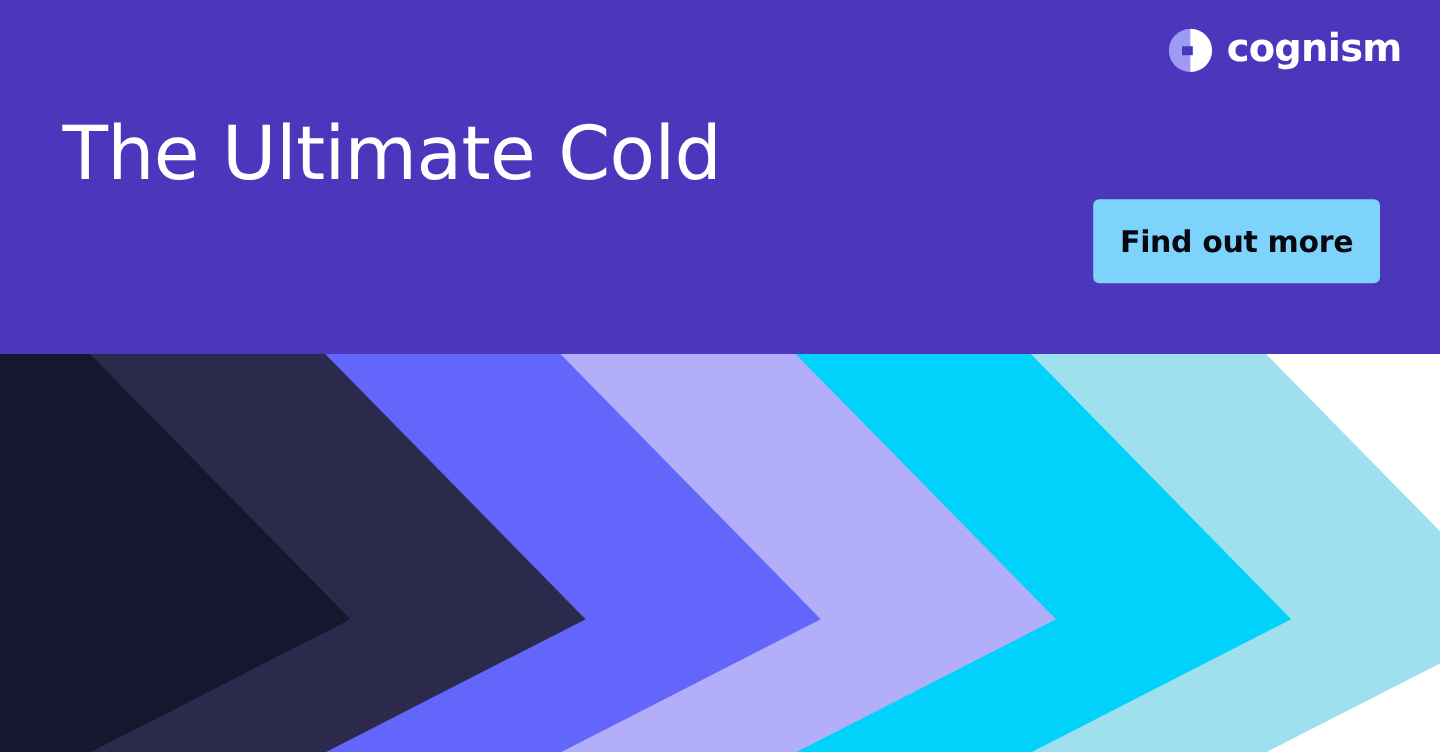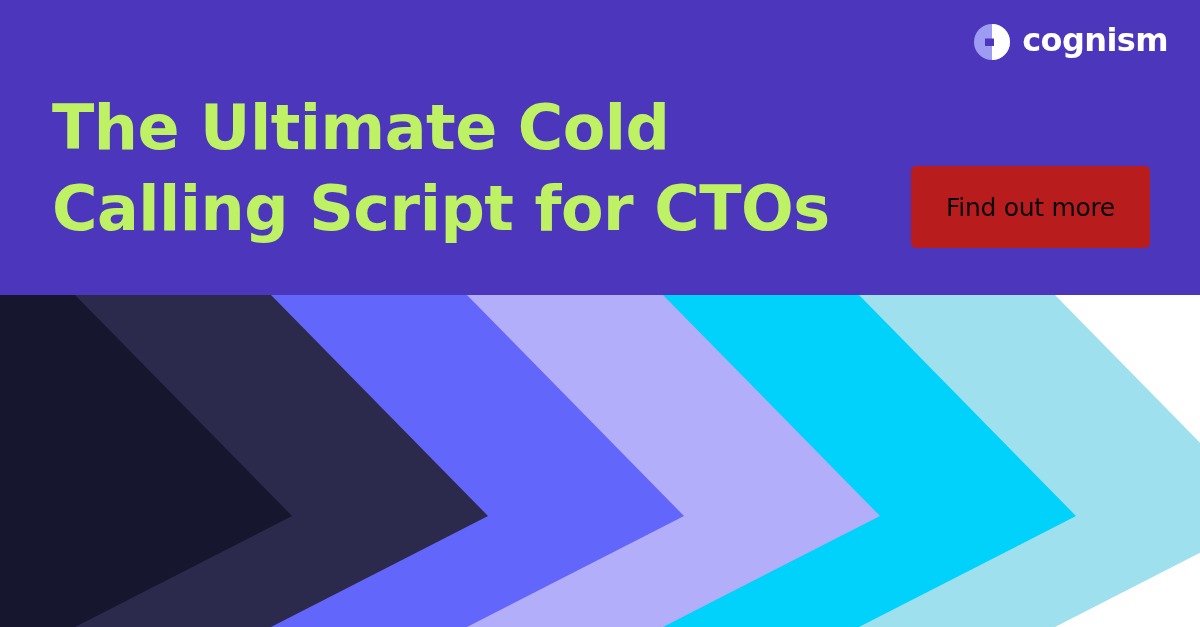"The Ultimate Cold" .headline { color: #bef264 -> #ffffff; font-weight: 700 -> 400 }
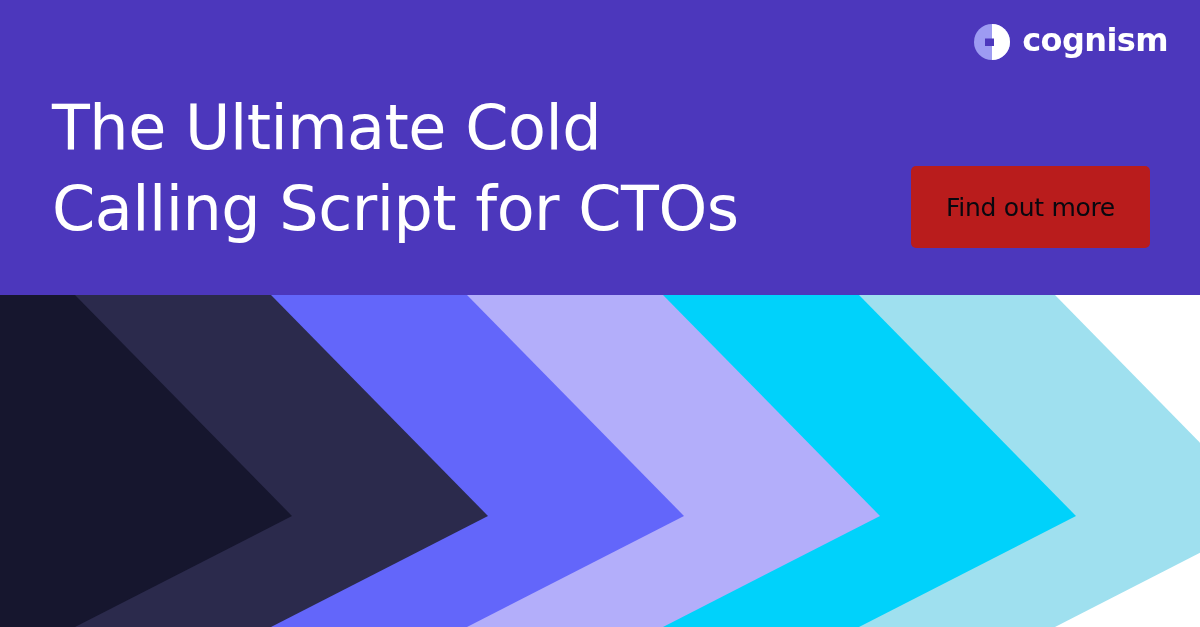"Calling Script for CTOs" span.headline-line { html: <span>Calling Script for CTOs</span> -> none }
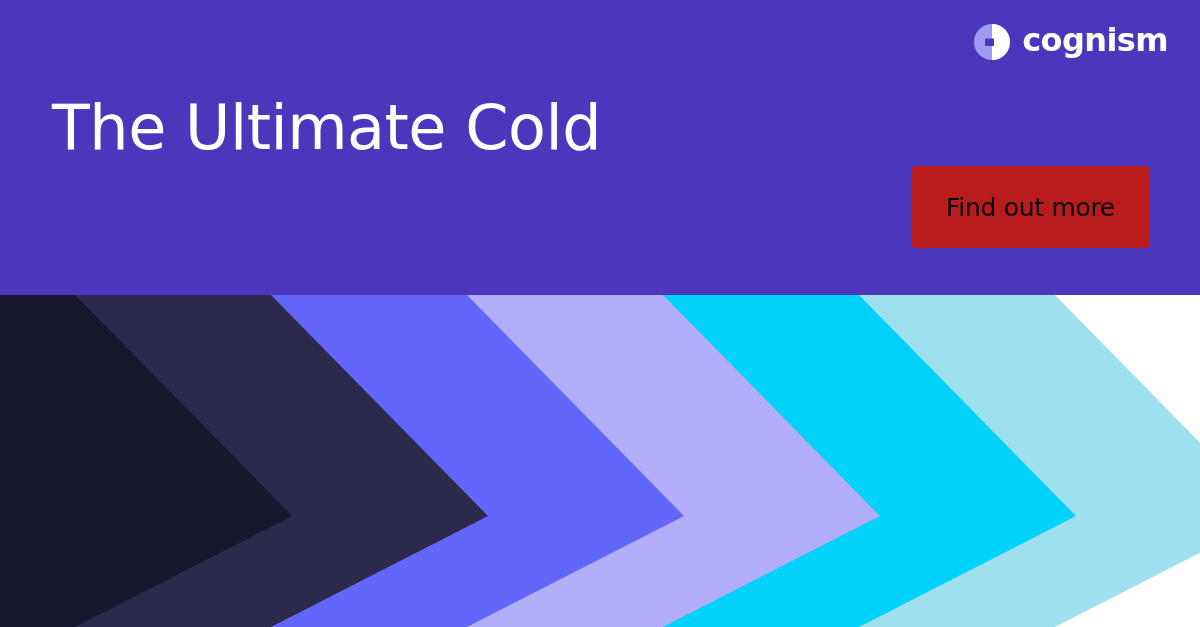"Find out more" .cta { background: #b91c1c -> #7dd3fc; font-weight: 400 -> 700; height: 82px -> 70px }
